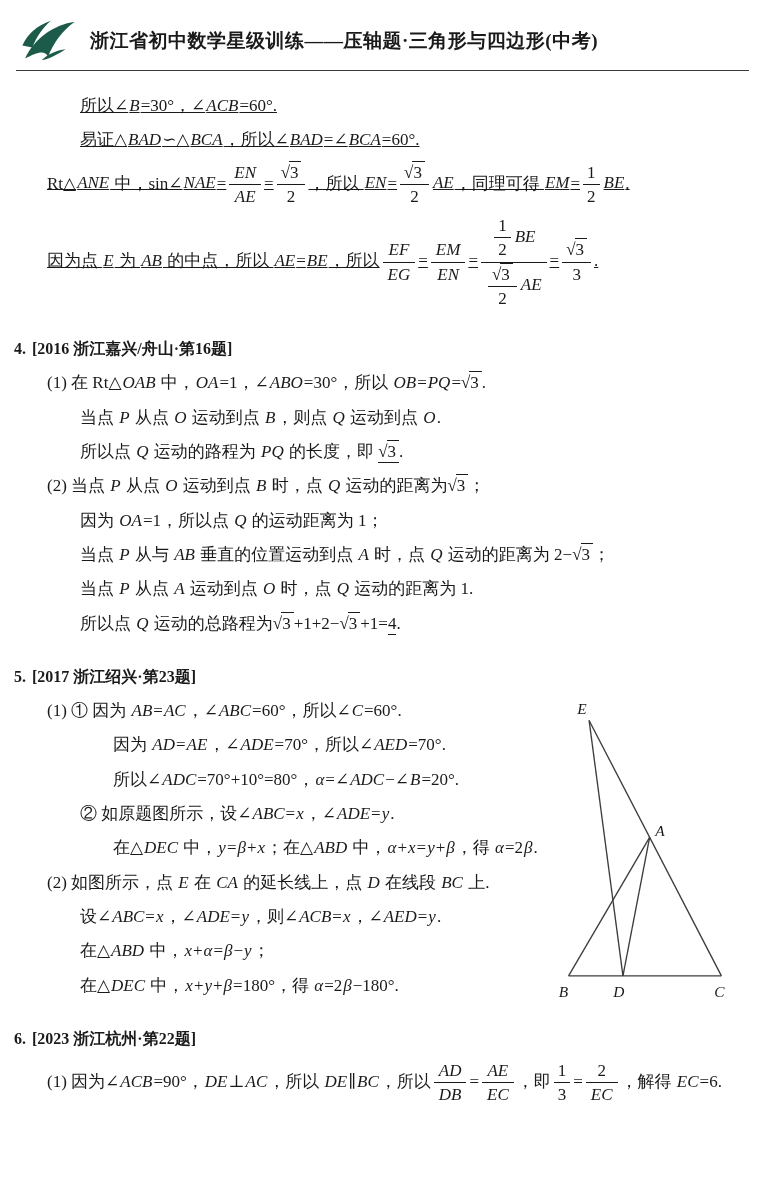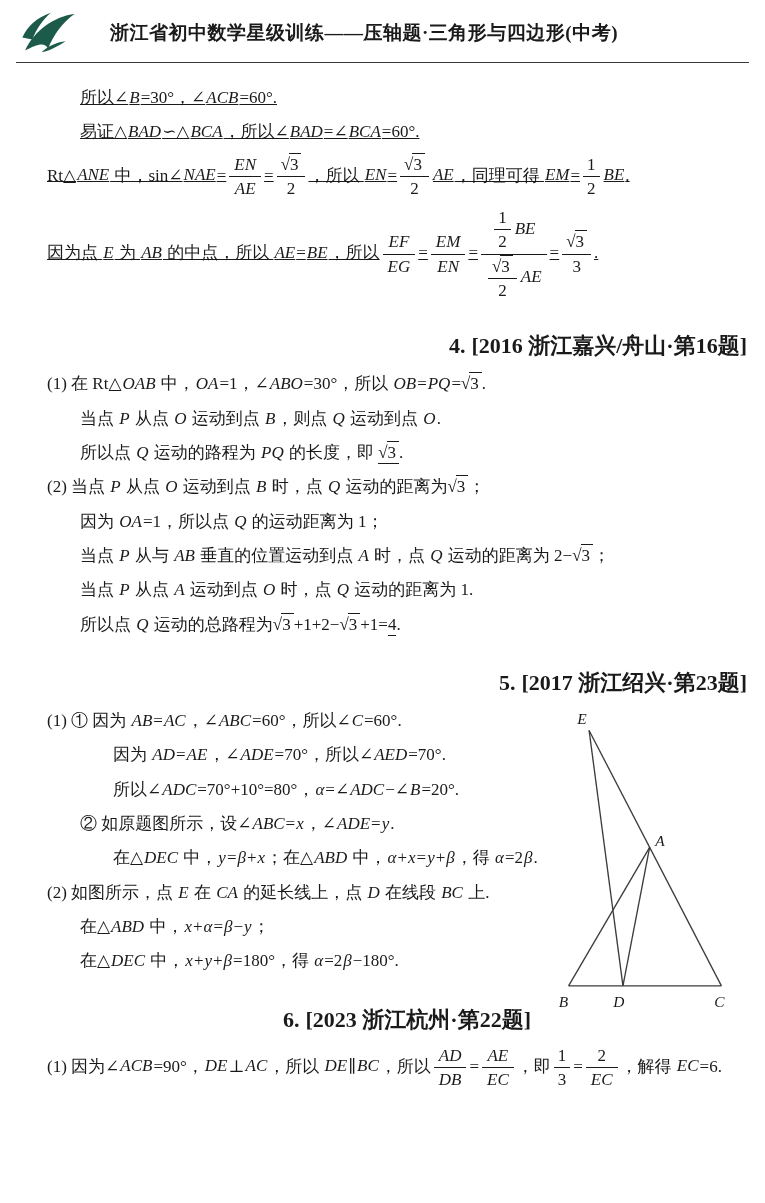"浙江省初中数学星级训练——压轴题·三角形与四边形(中考)" .hdr { gap: 20px -> none; padding: 10px 16px 6px 18px -> 18px 16px 6px 18px }
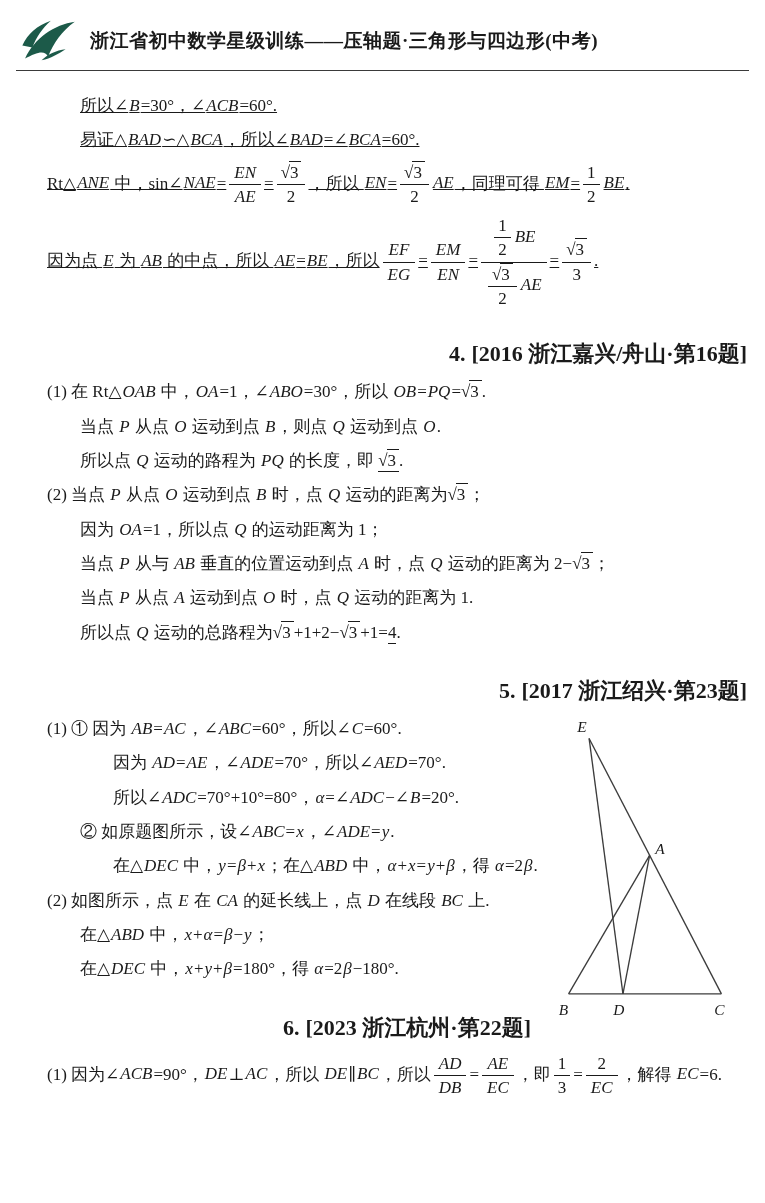"4. [2016 浙江嘉兴/舟山·第16题]" .phead { font-size: 22px -> 16px; text-align: right -> none }
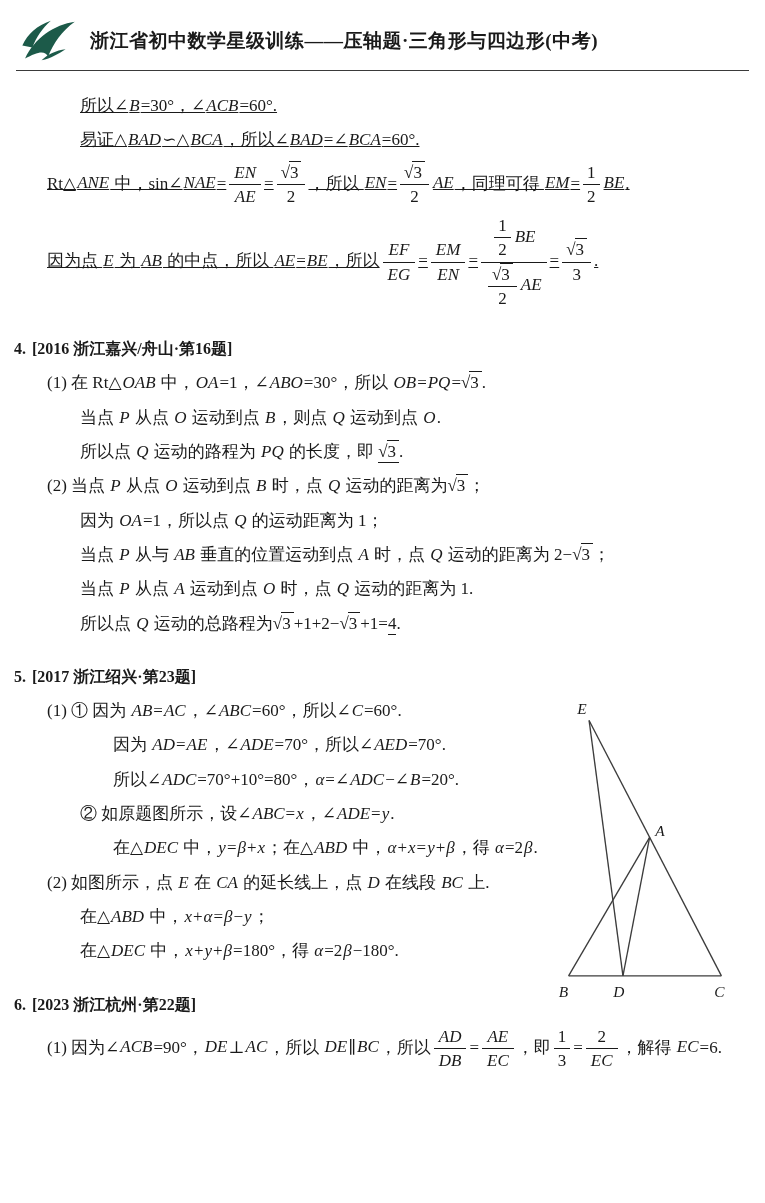"设∠ABC=x，∠ADE=y，则∠ACB=x，∠AED=y." div.line { html: none -> <div>设∠<i>ABC</i>=<i>x</i>，∠<i>ADE</i>=<i>y</i>，则∠<i>ACB</i>=<i>x</i>，∠<i>AED</i>=<i>y</i>.</div> }
